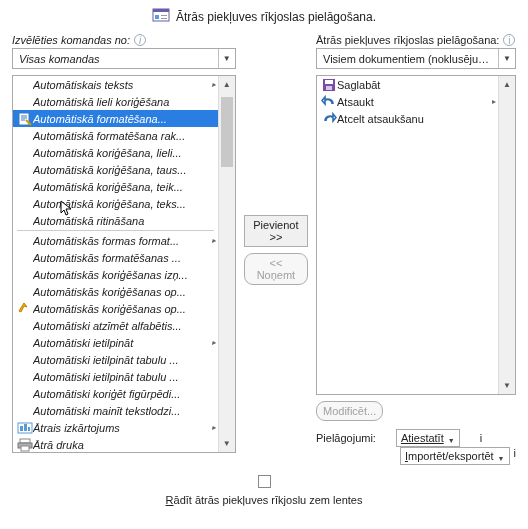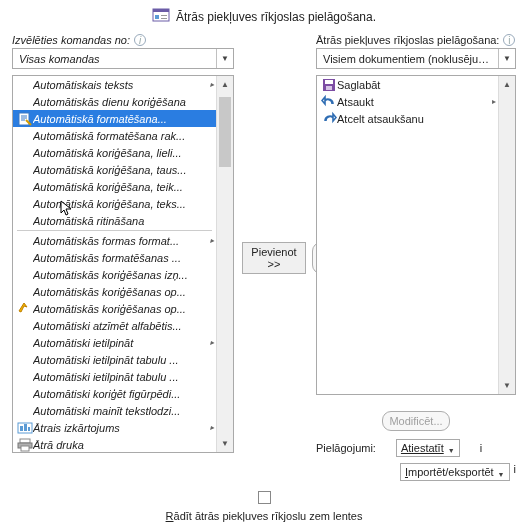"Automātiskās dienu koriģēšana" span.tx { text: Automātiskās dienu -> Automātiskā lieli }
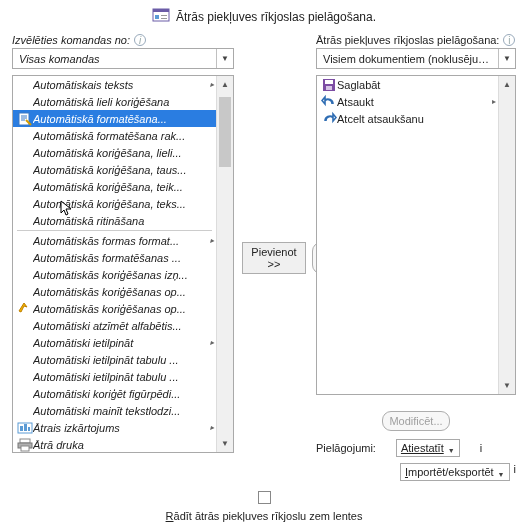"Pievienot >>" .mid-btns { flex-direction: row -> column }
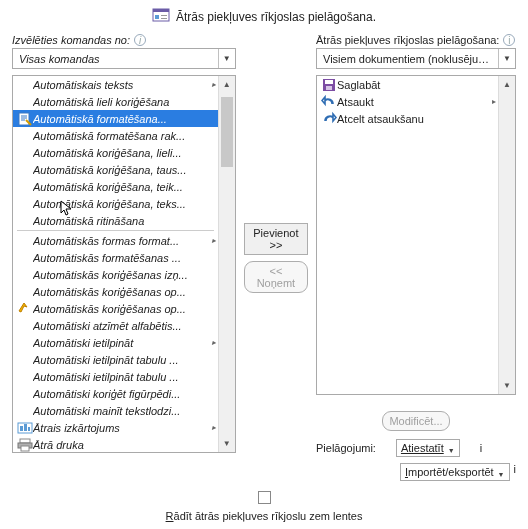"Modificēt..." .modify-row { justify-content: center -> flex-start; margin-top: 16px -> 6px }
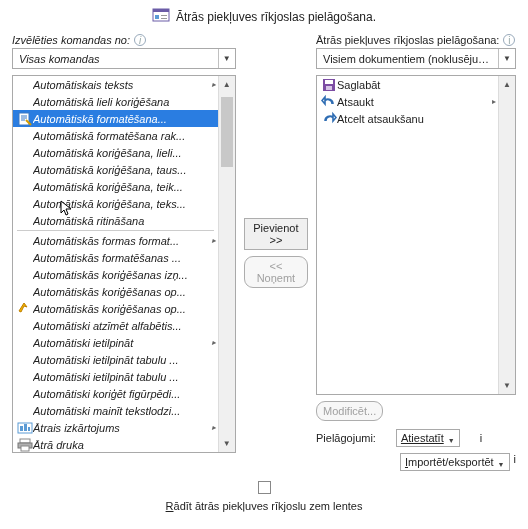"Importēt/eksportēt" .import-row { margin-top: 6px -> none }
